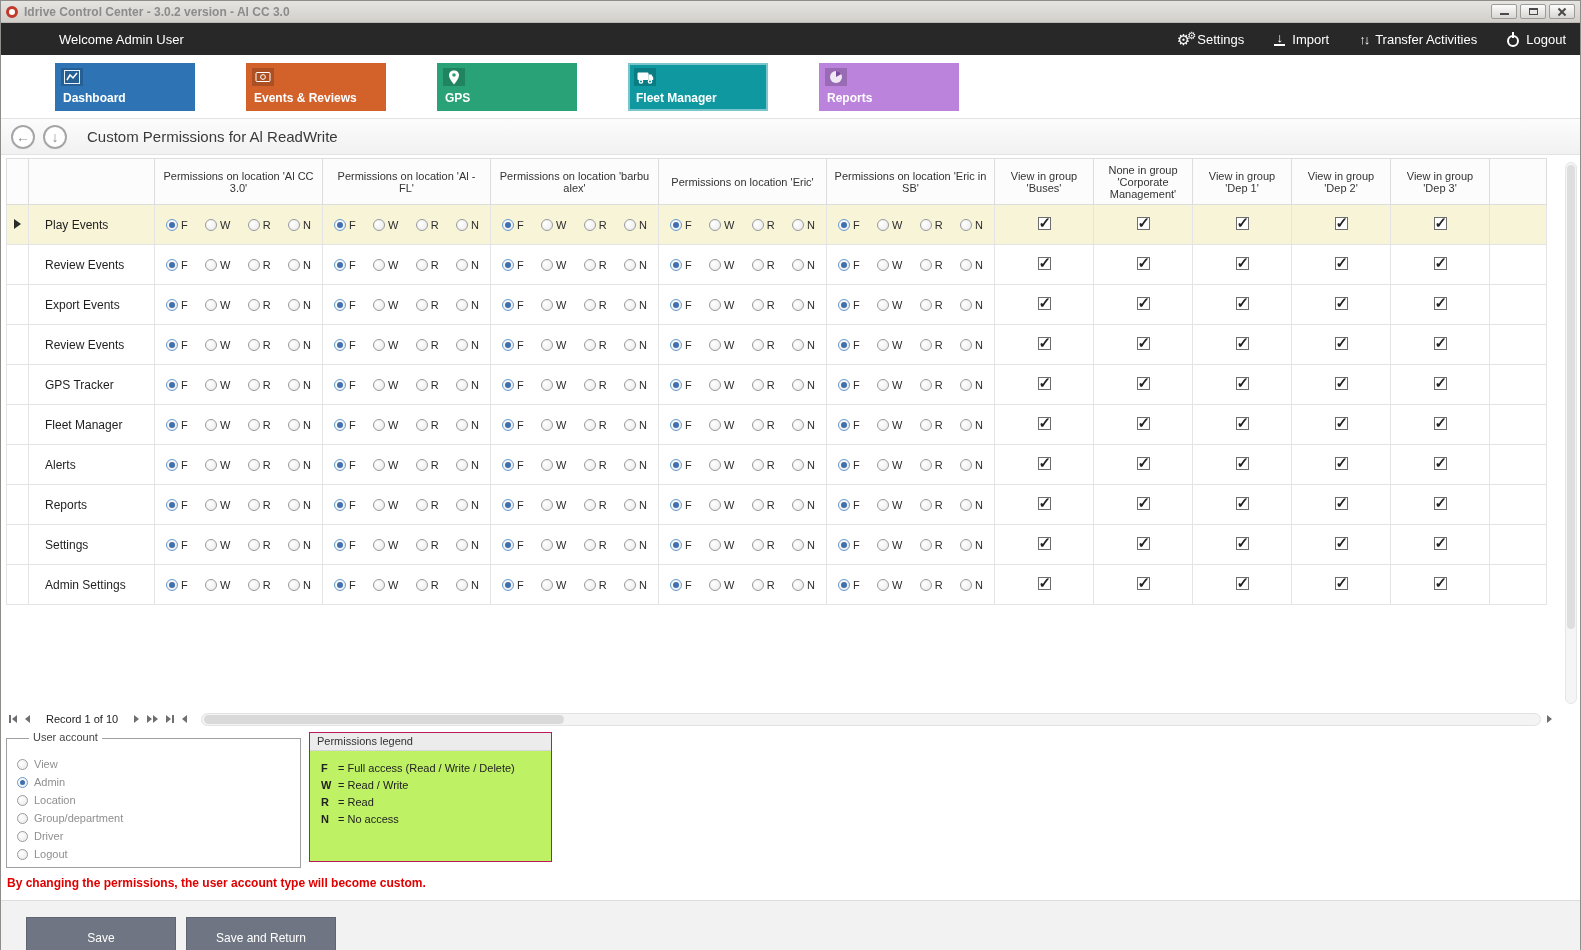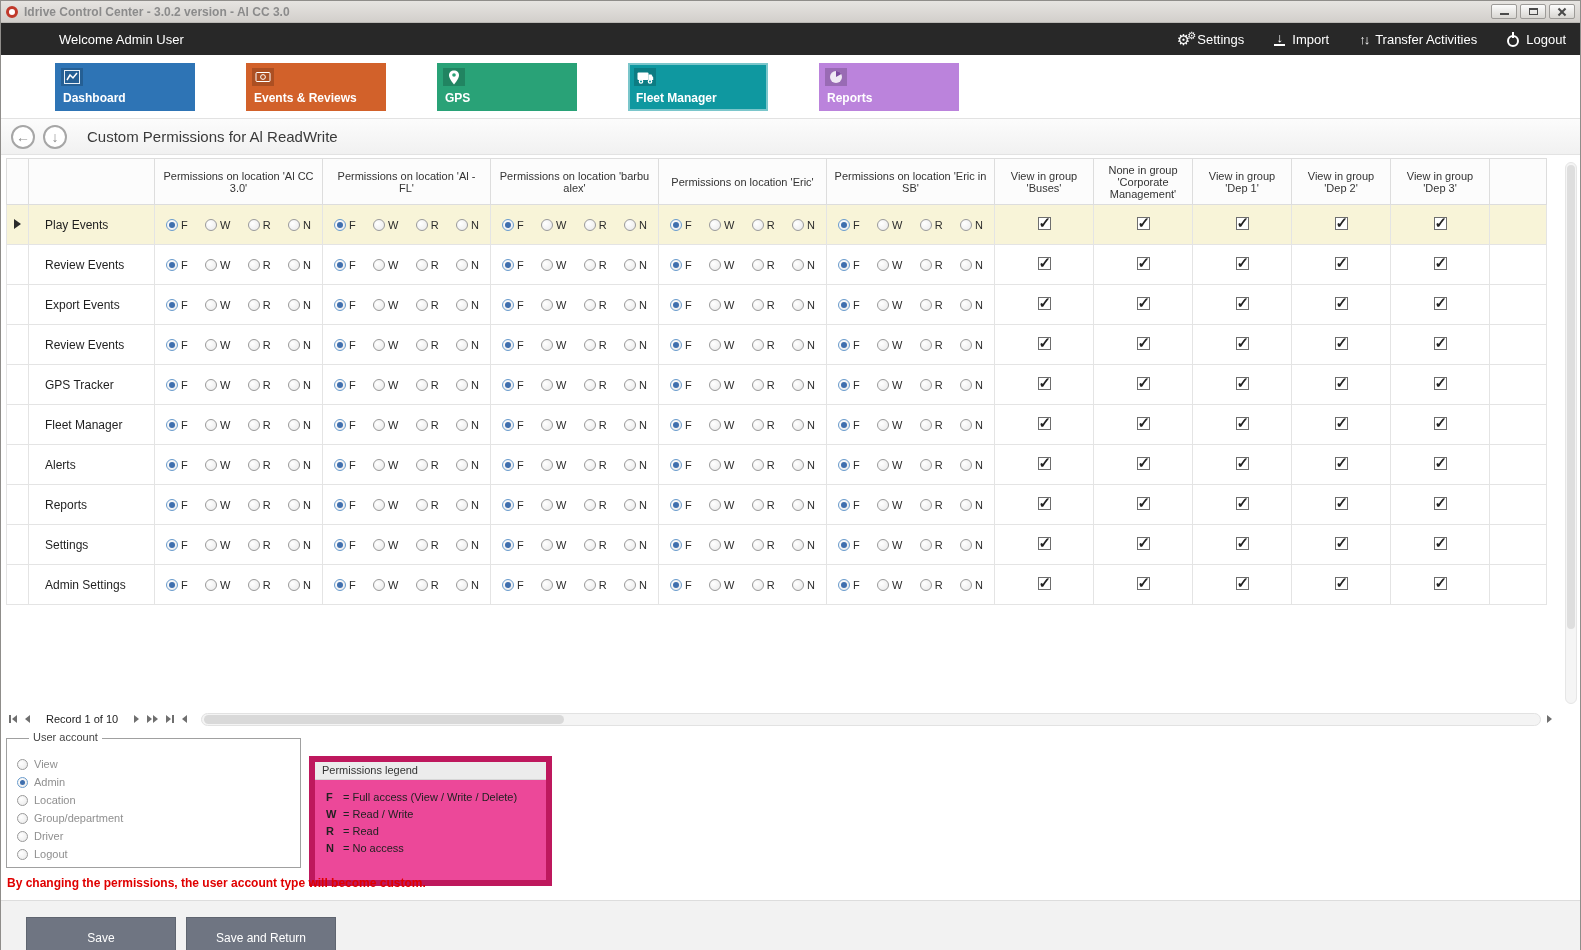"Permissions legend" .legend-box { background: #ec4899 -> #bef264; border: 6px solid #be185d -> 1px solid #be185d; top: 24px -> 0 }
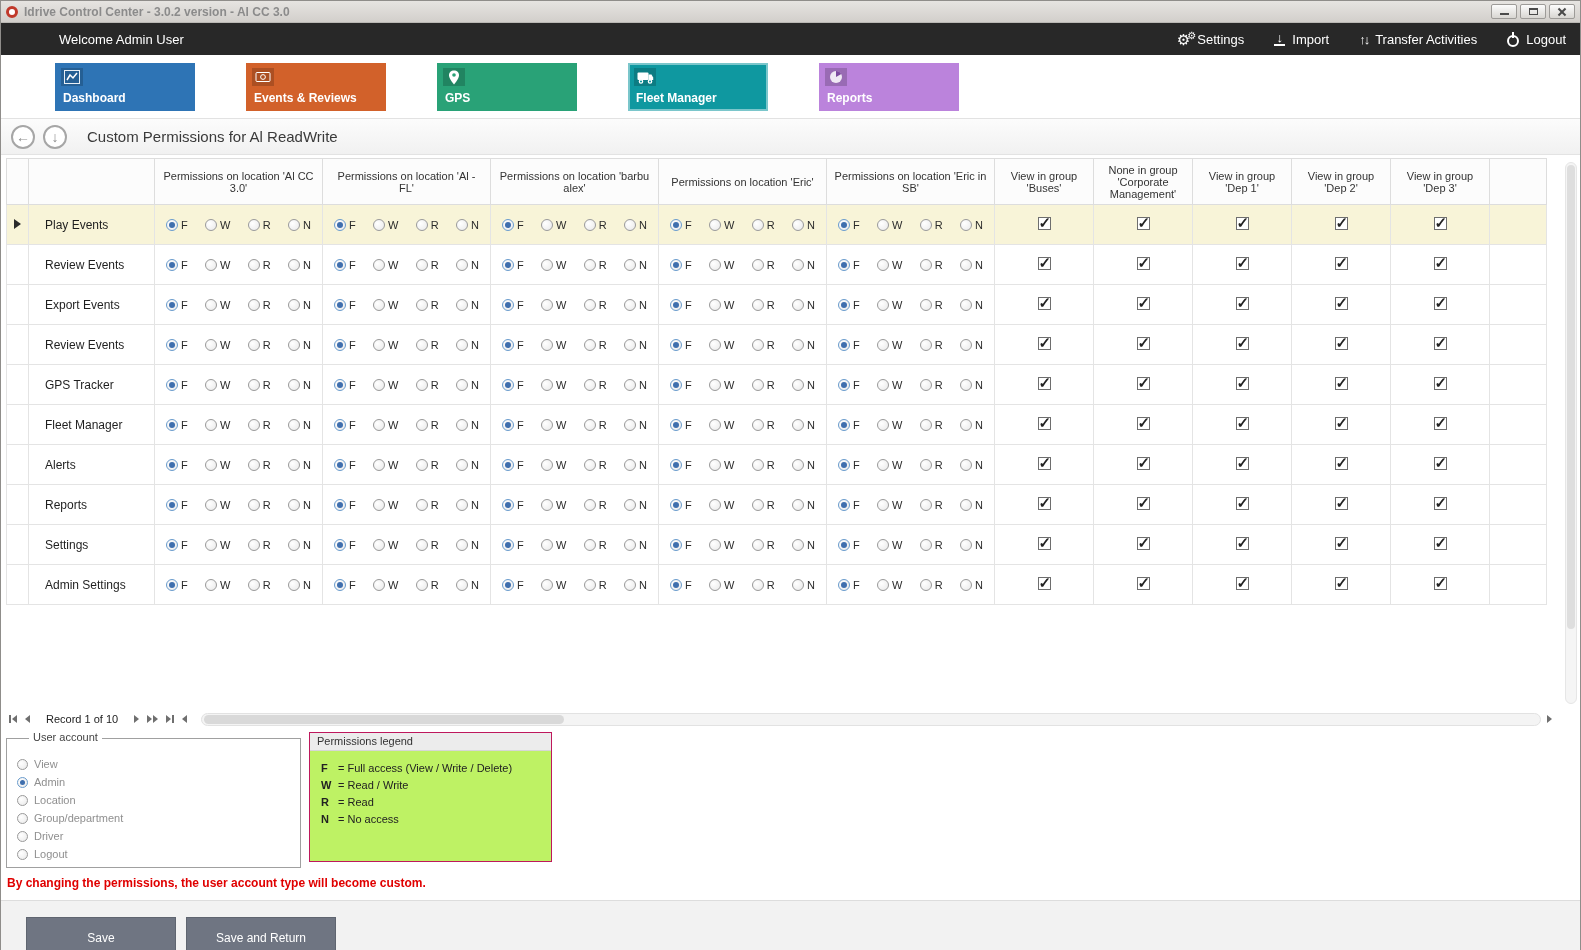"= Full access (View /" span { text: View -> Read }
